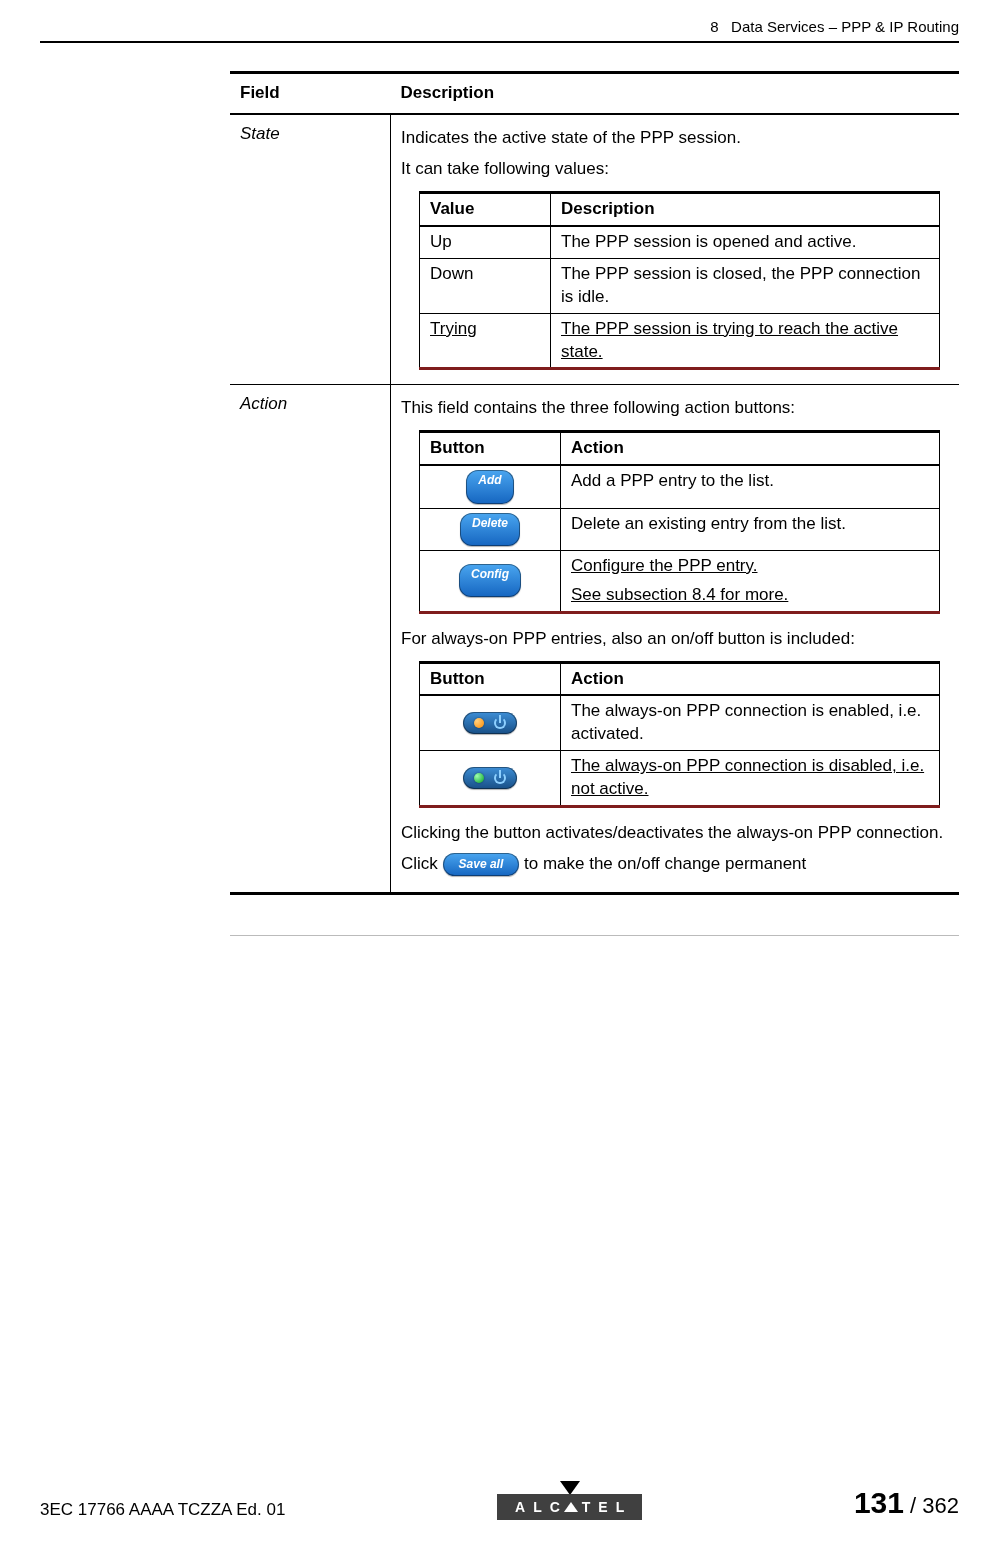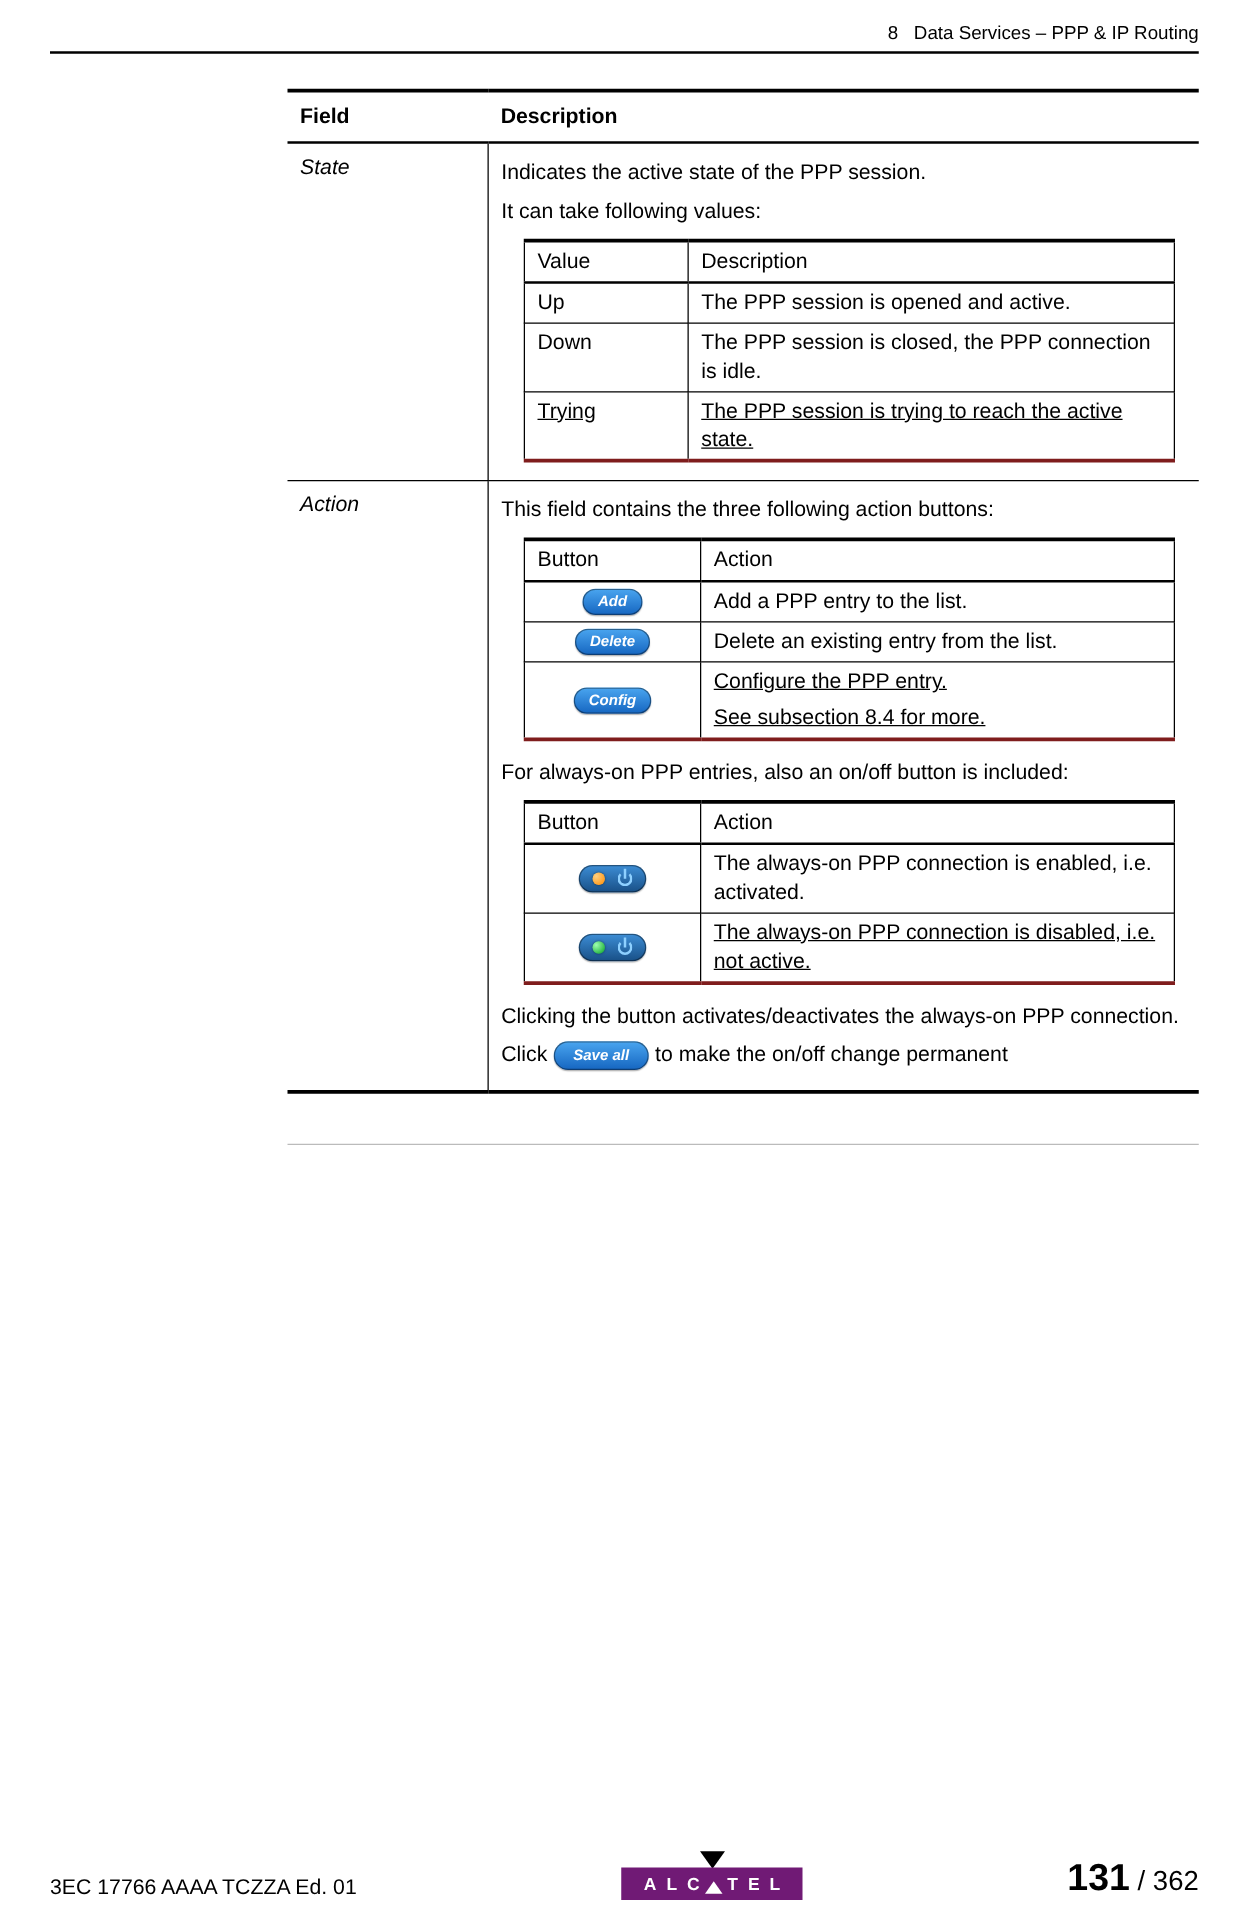"Value" table.inner tr.head th { font-weight: 400 -> 700 }
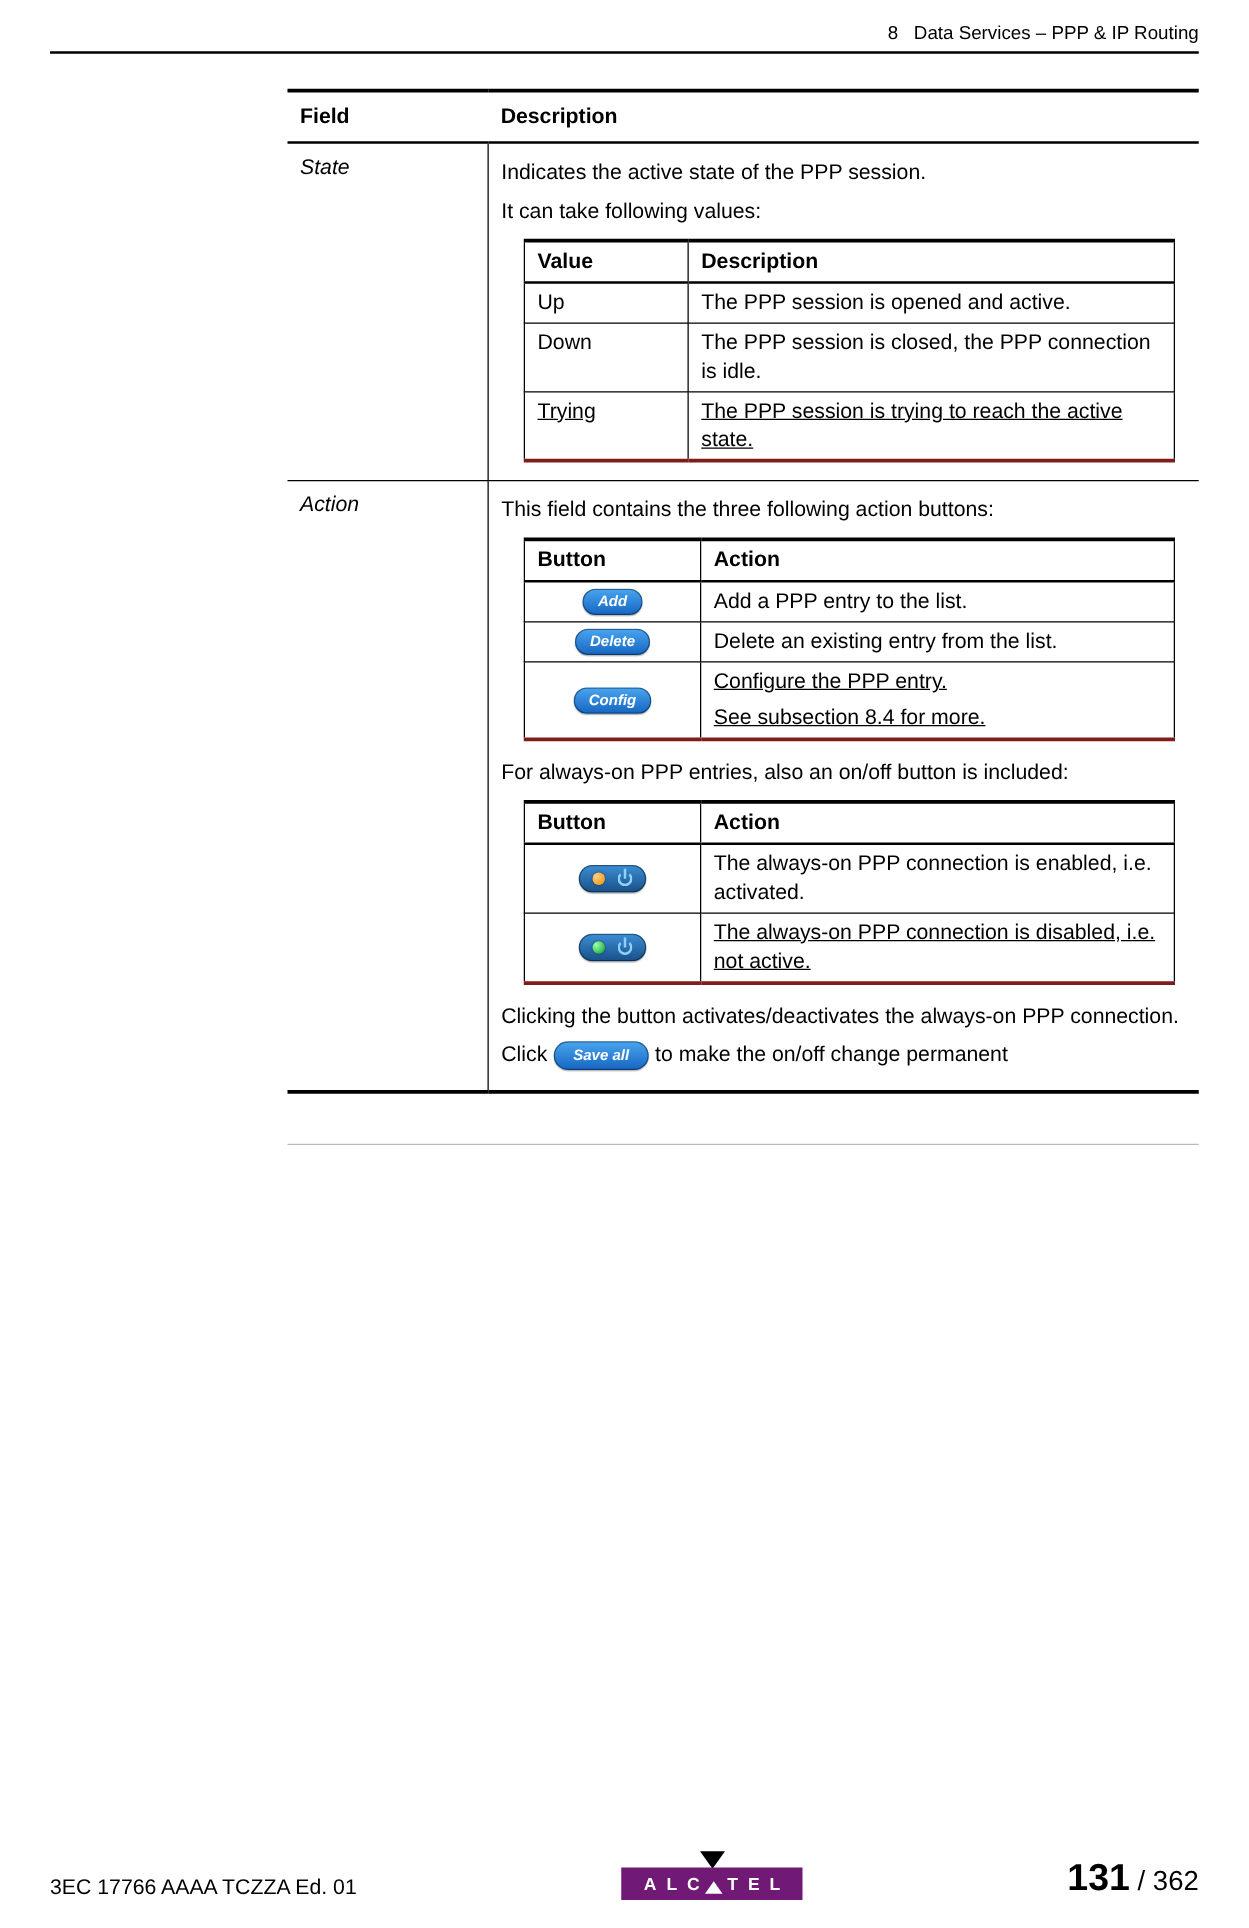"Add" .pill { padding: 2px 12px 3px -> 2px 12px 15px }
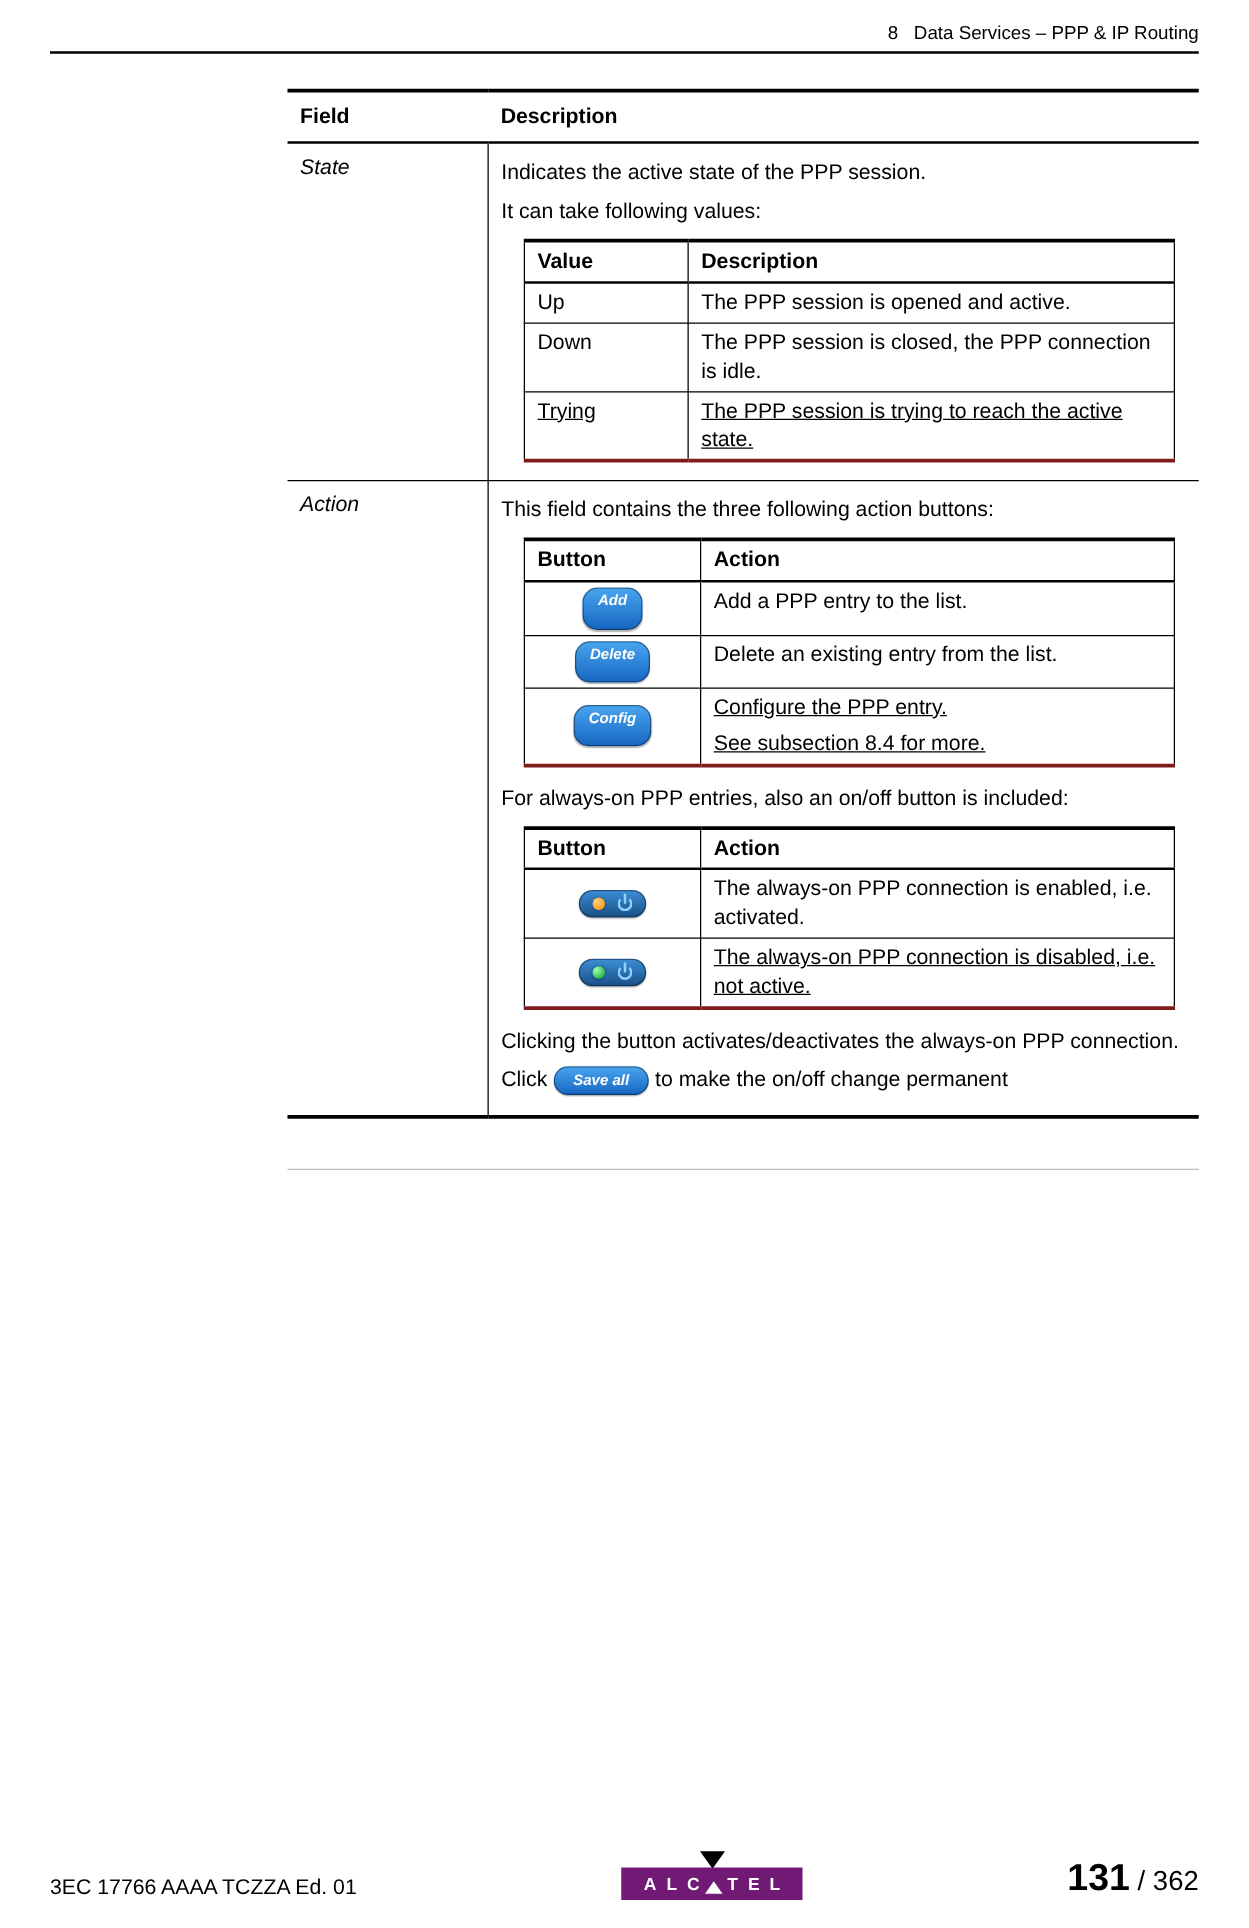"ALC" .logo .bar { align-items: flex-end -> center; background: #701a75 -> #404040 }
